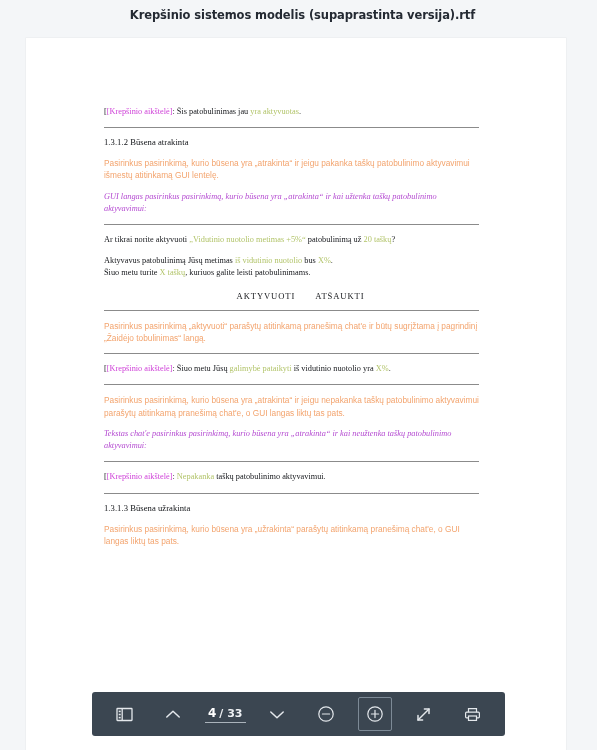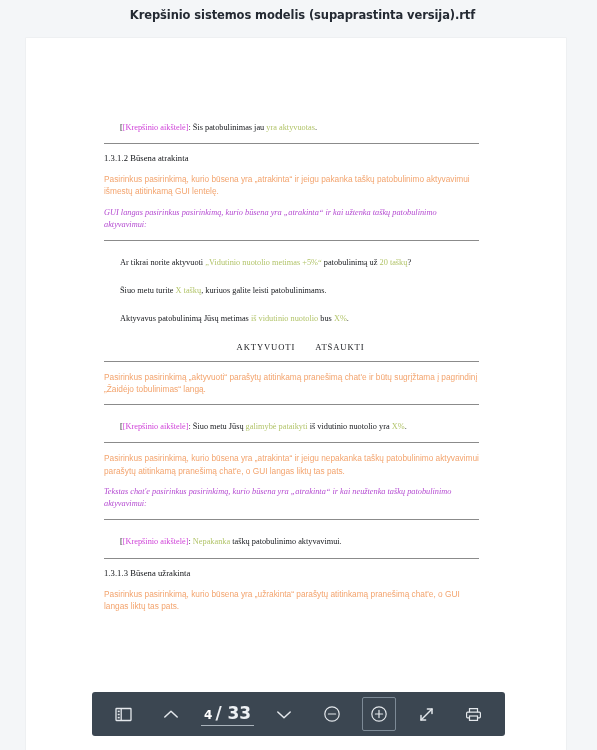"[[Krepšinio aikštelė]: Šis patobulinimas" .doc-line, .doc-para { margin: 16px -> 0 }
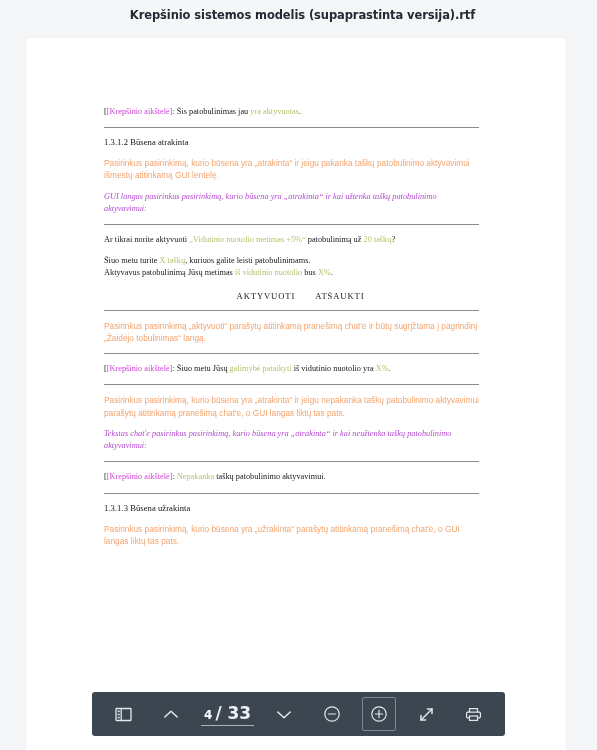"Šiuo metu turite X taškų," p.doc-line { order: before "Aktyvavus patobulinimą Jūsų metimas iš" -> after "Aktyvavus patobulinimą Jūsų metimas iš" }
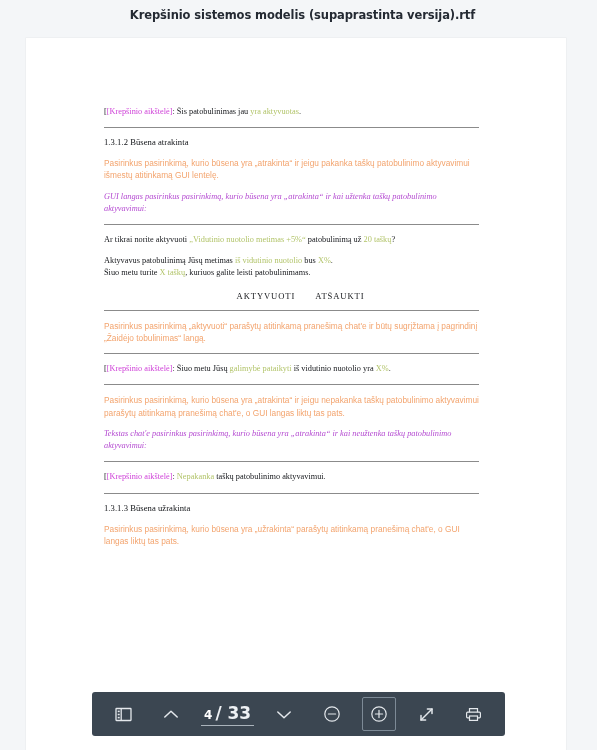"/ 33" .page-total { font-size: 17px -> 11px }
